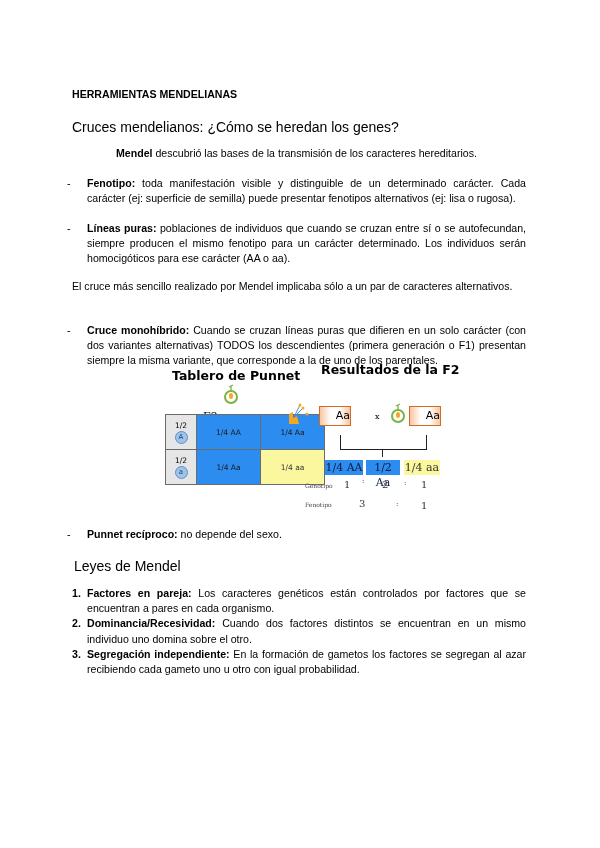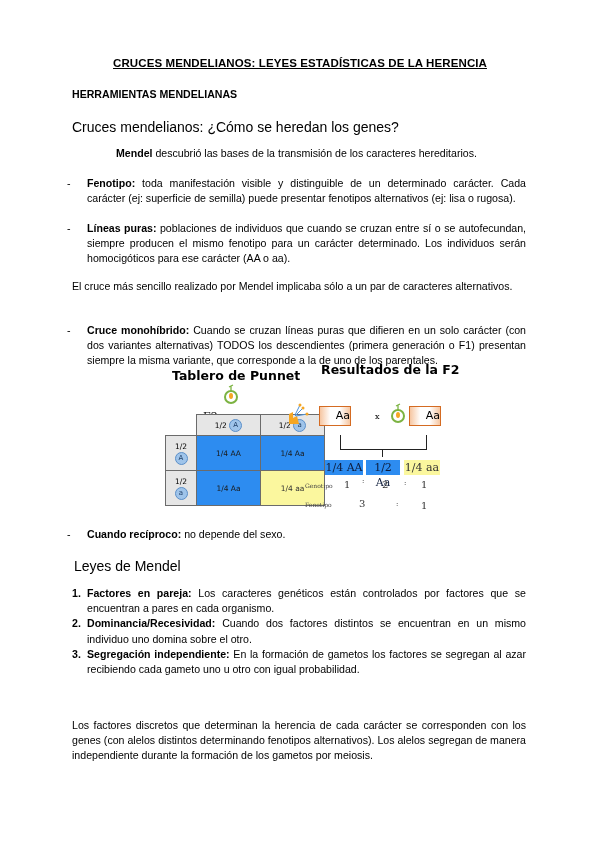"CRUCES MENDELIANOS: LEYES ESTADÍSTICAS" div.title { html: <div>CRUCES MENDELIANOS: LEYES ESTADÍSTICAS DE LA HERENCIA</div> -> none }
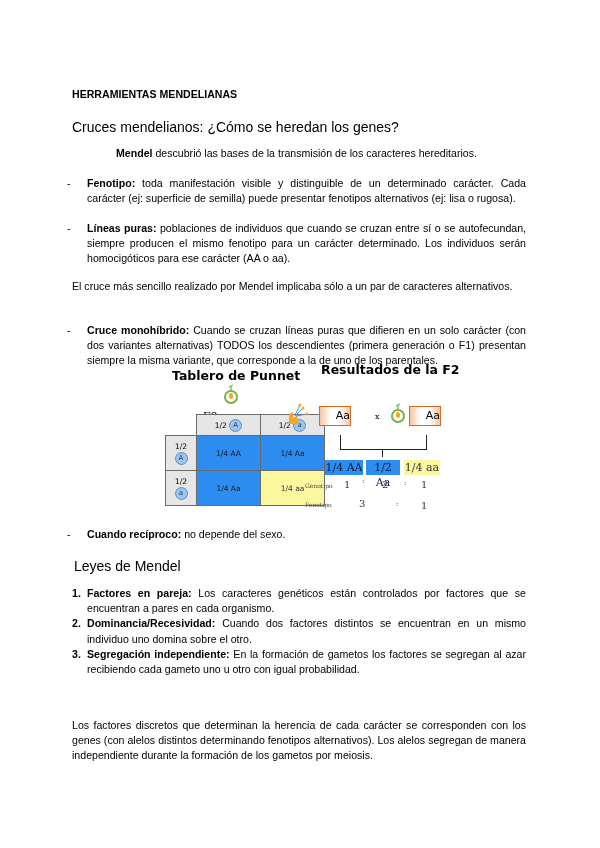"1/2 A" tr { html: <tr> <td></td> <td><span>1/2</span> <span>A</span></td> <td><span>1/2</span> <span>a</span></td> </tr> -> none }
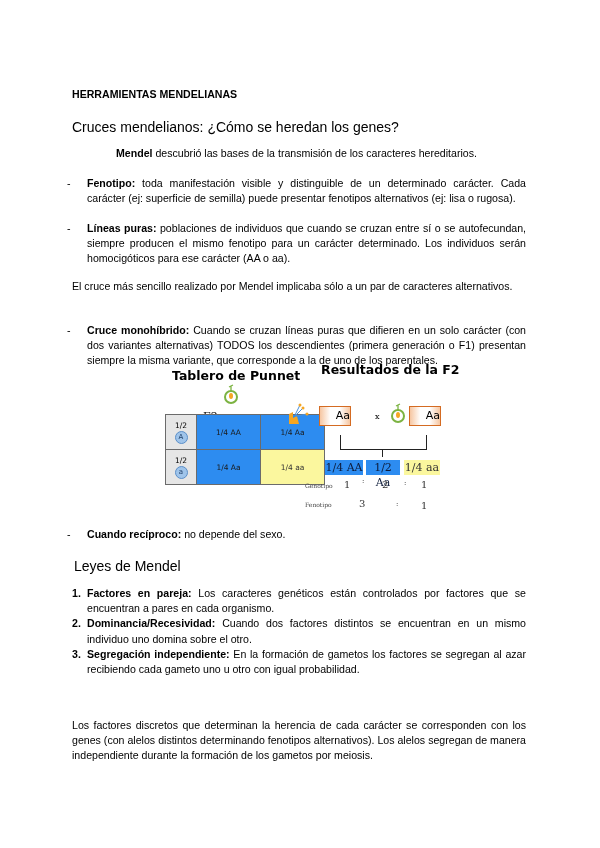"Cuando recíproco:" b { text: Cuando -> Punnet }
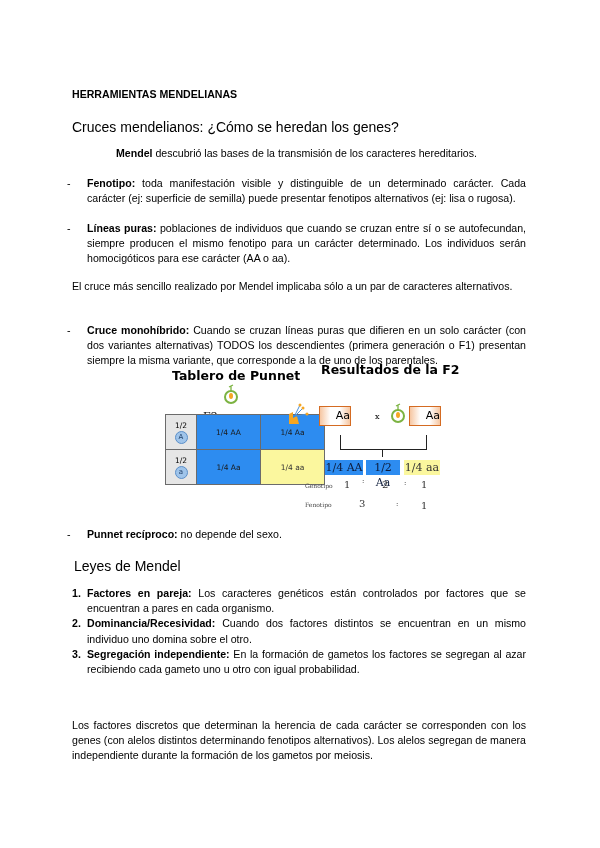"Los factores discretos que determinan" div.para { html: <div>Los factores discretos que determinan la herencia de cada carácter se corresponden con los genes (con alelos distintos determinando fenotipos alternativos). Los alelos segregan de manera independiente durante la formación de los gametos por meiosis.</div> -> none }
